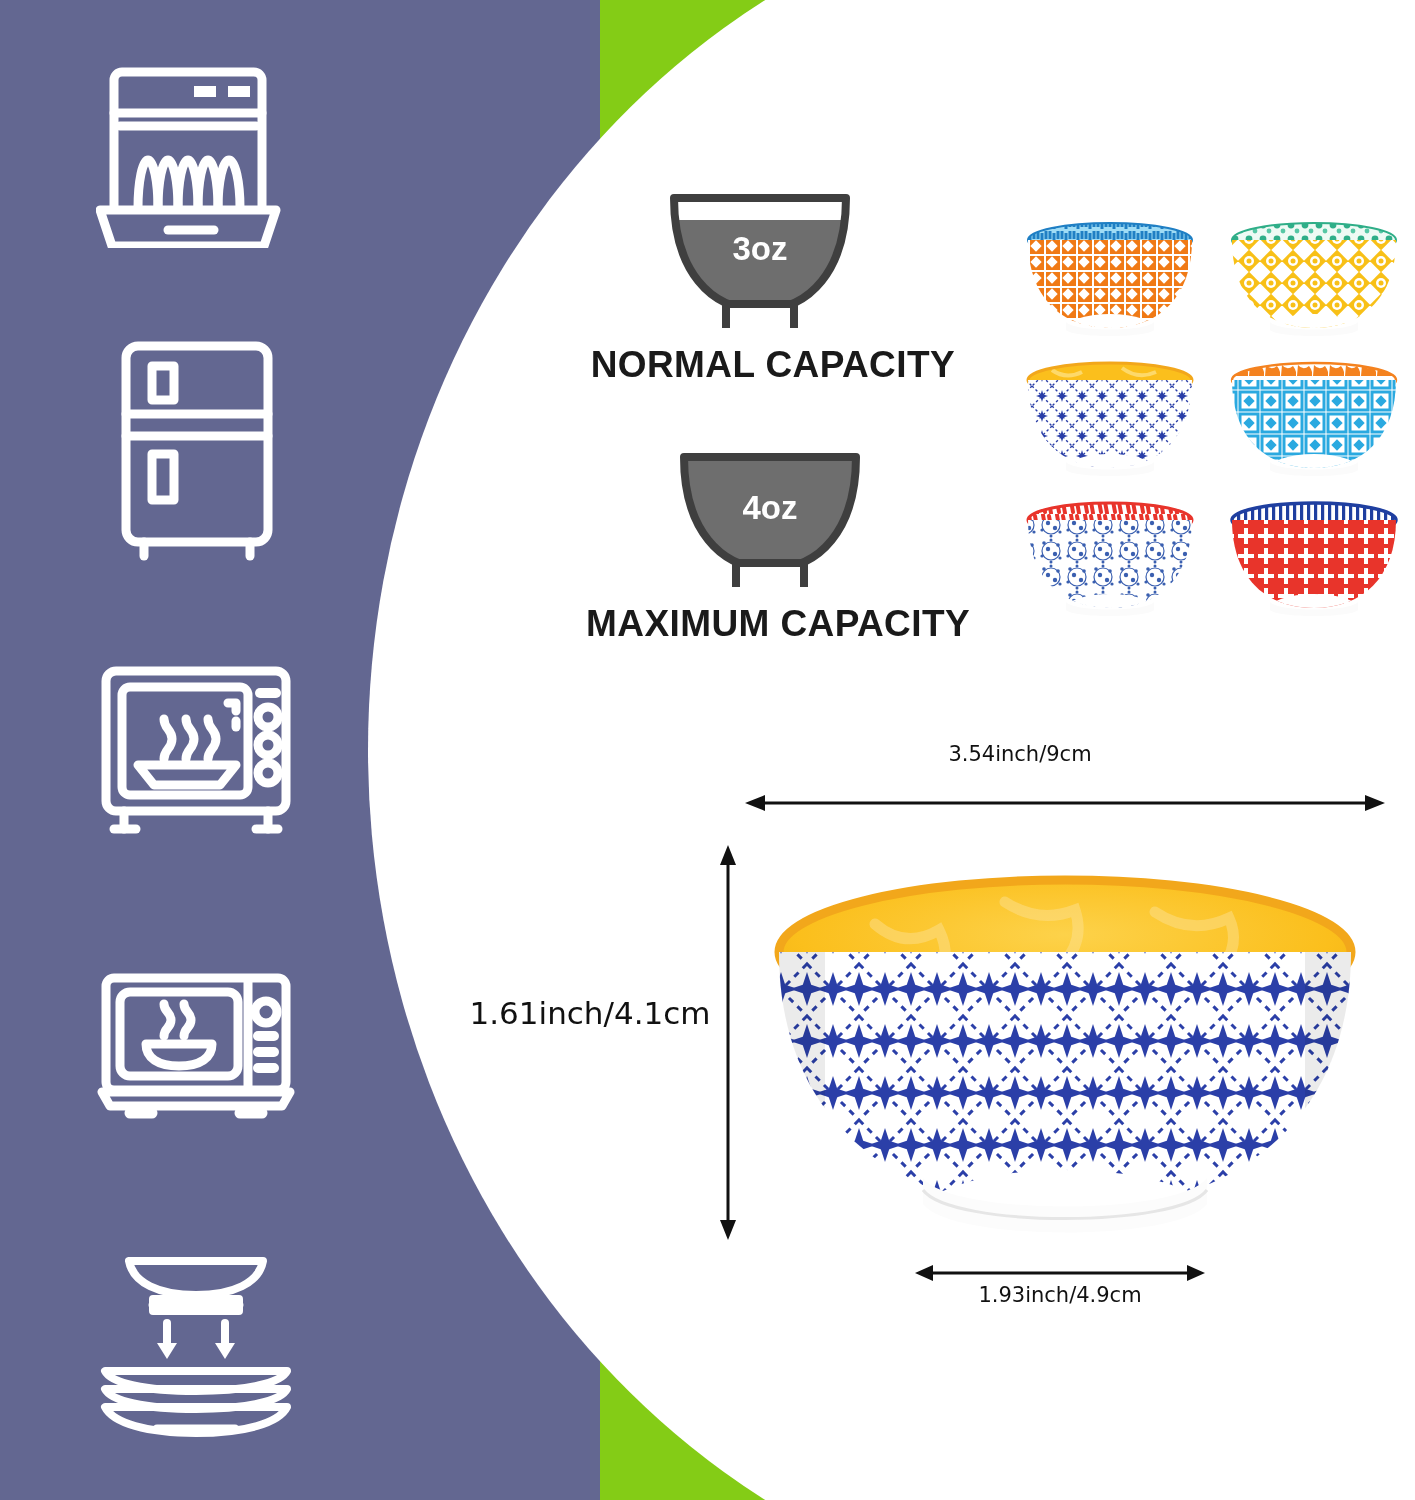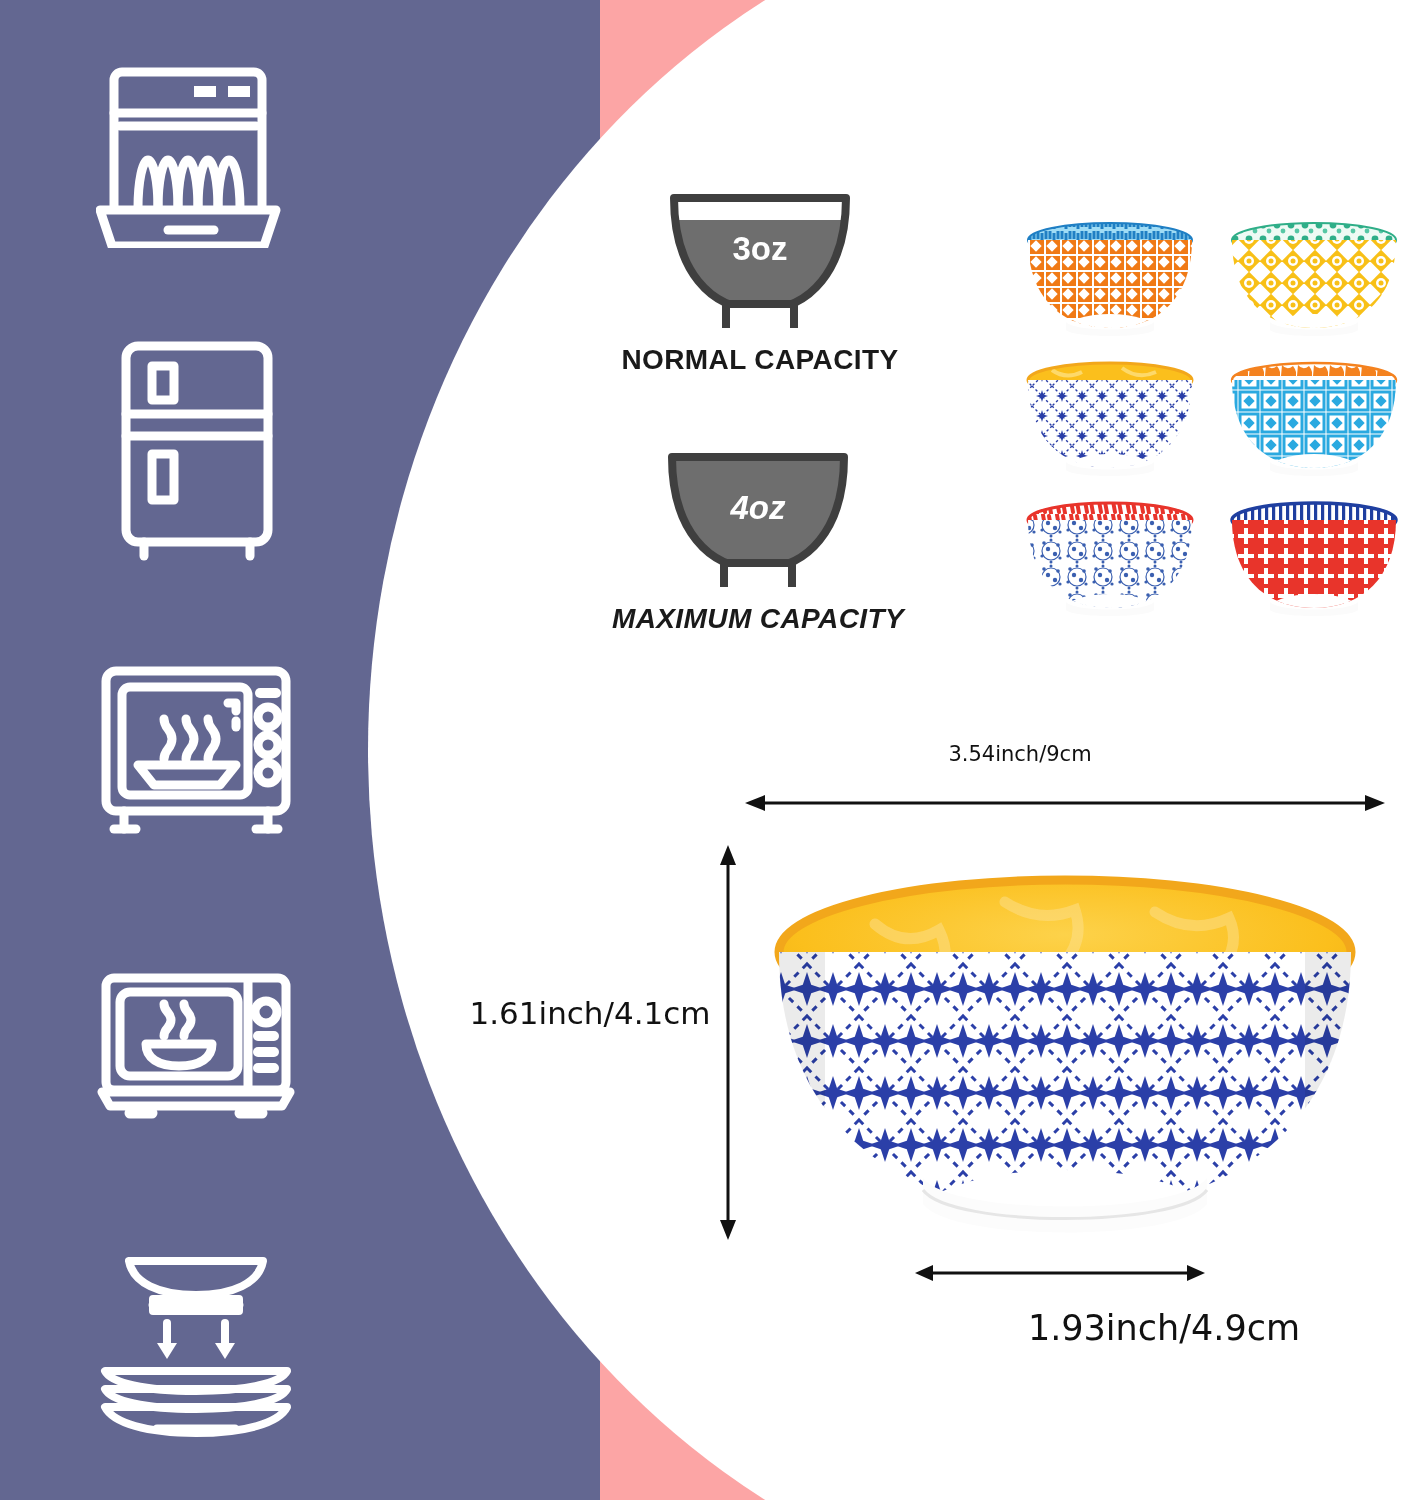"3oz" .stage { background: #fca5a5 -> #84cc16 }
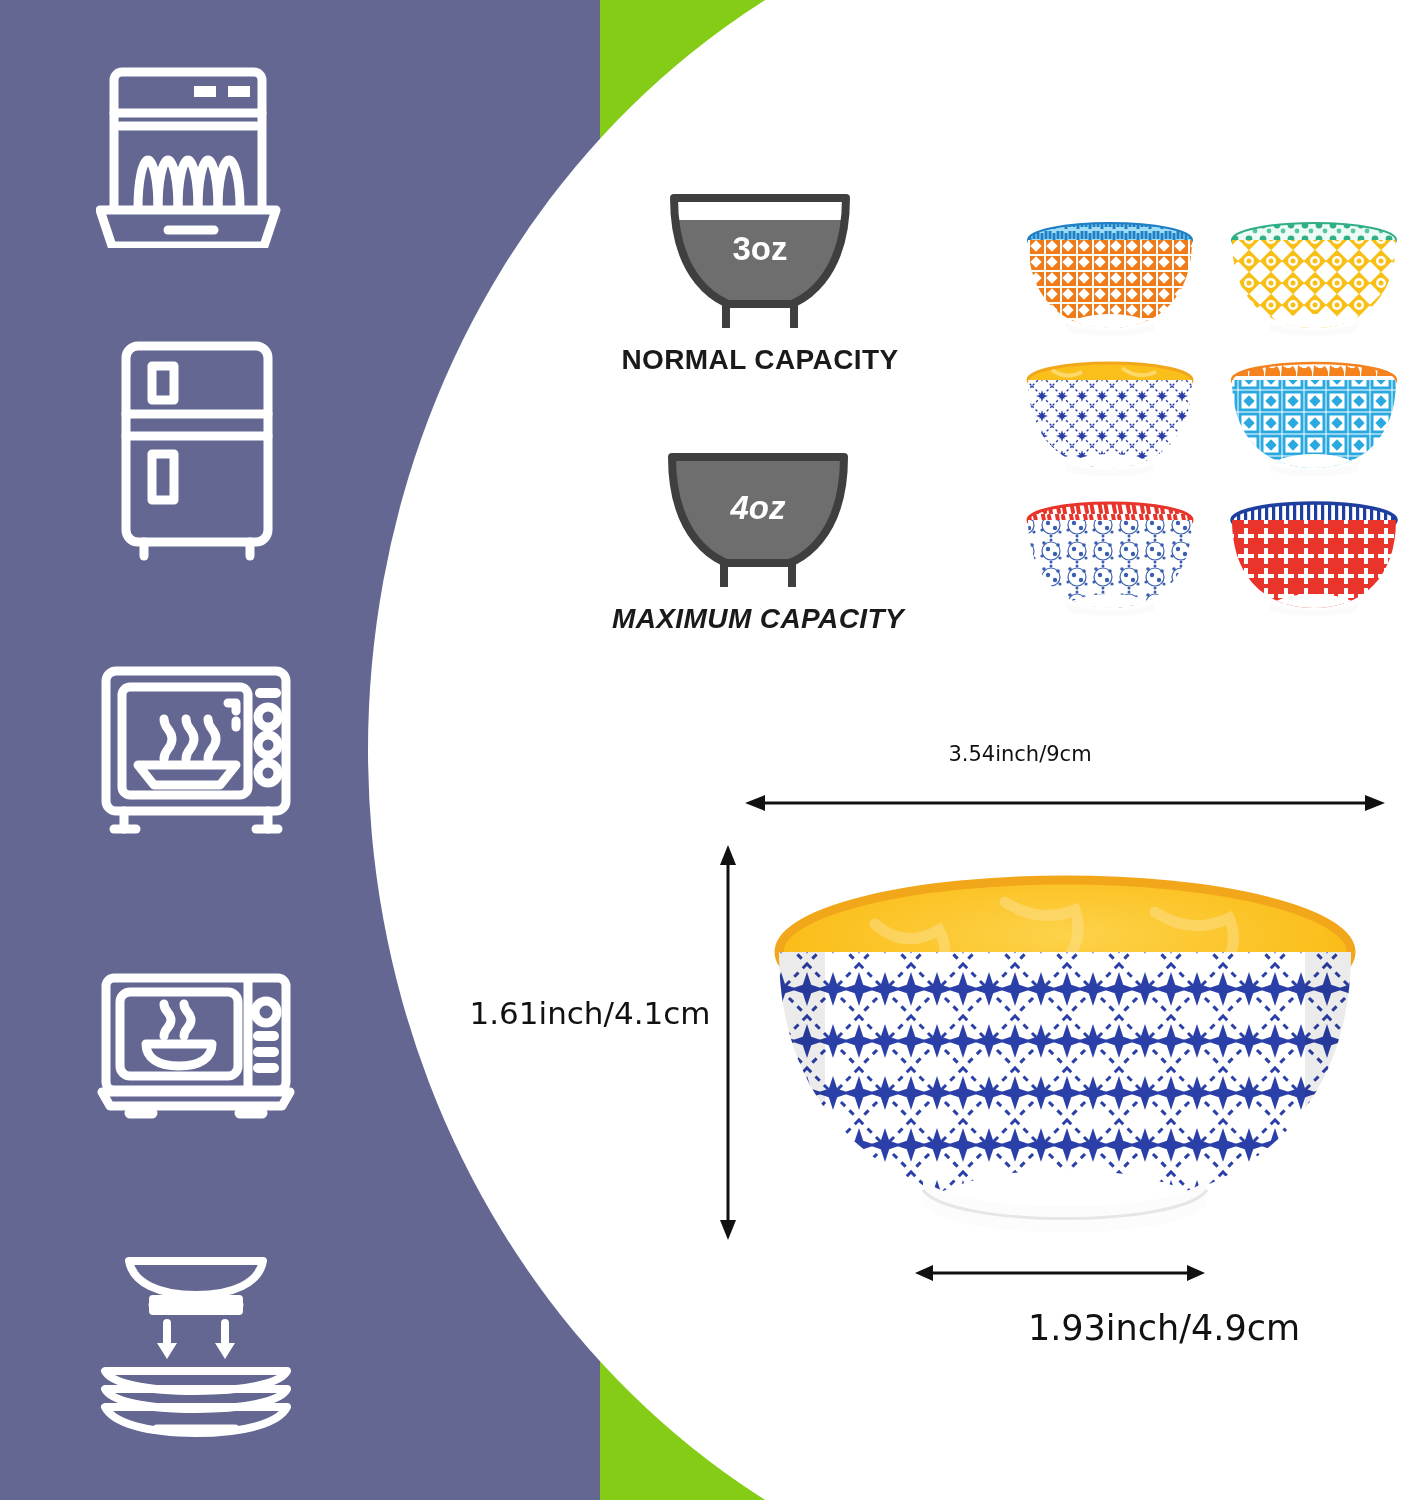"NORMAL CAPACITY" .cap-label { font-size: 28px -> 37px; text-align: center -> right }
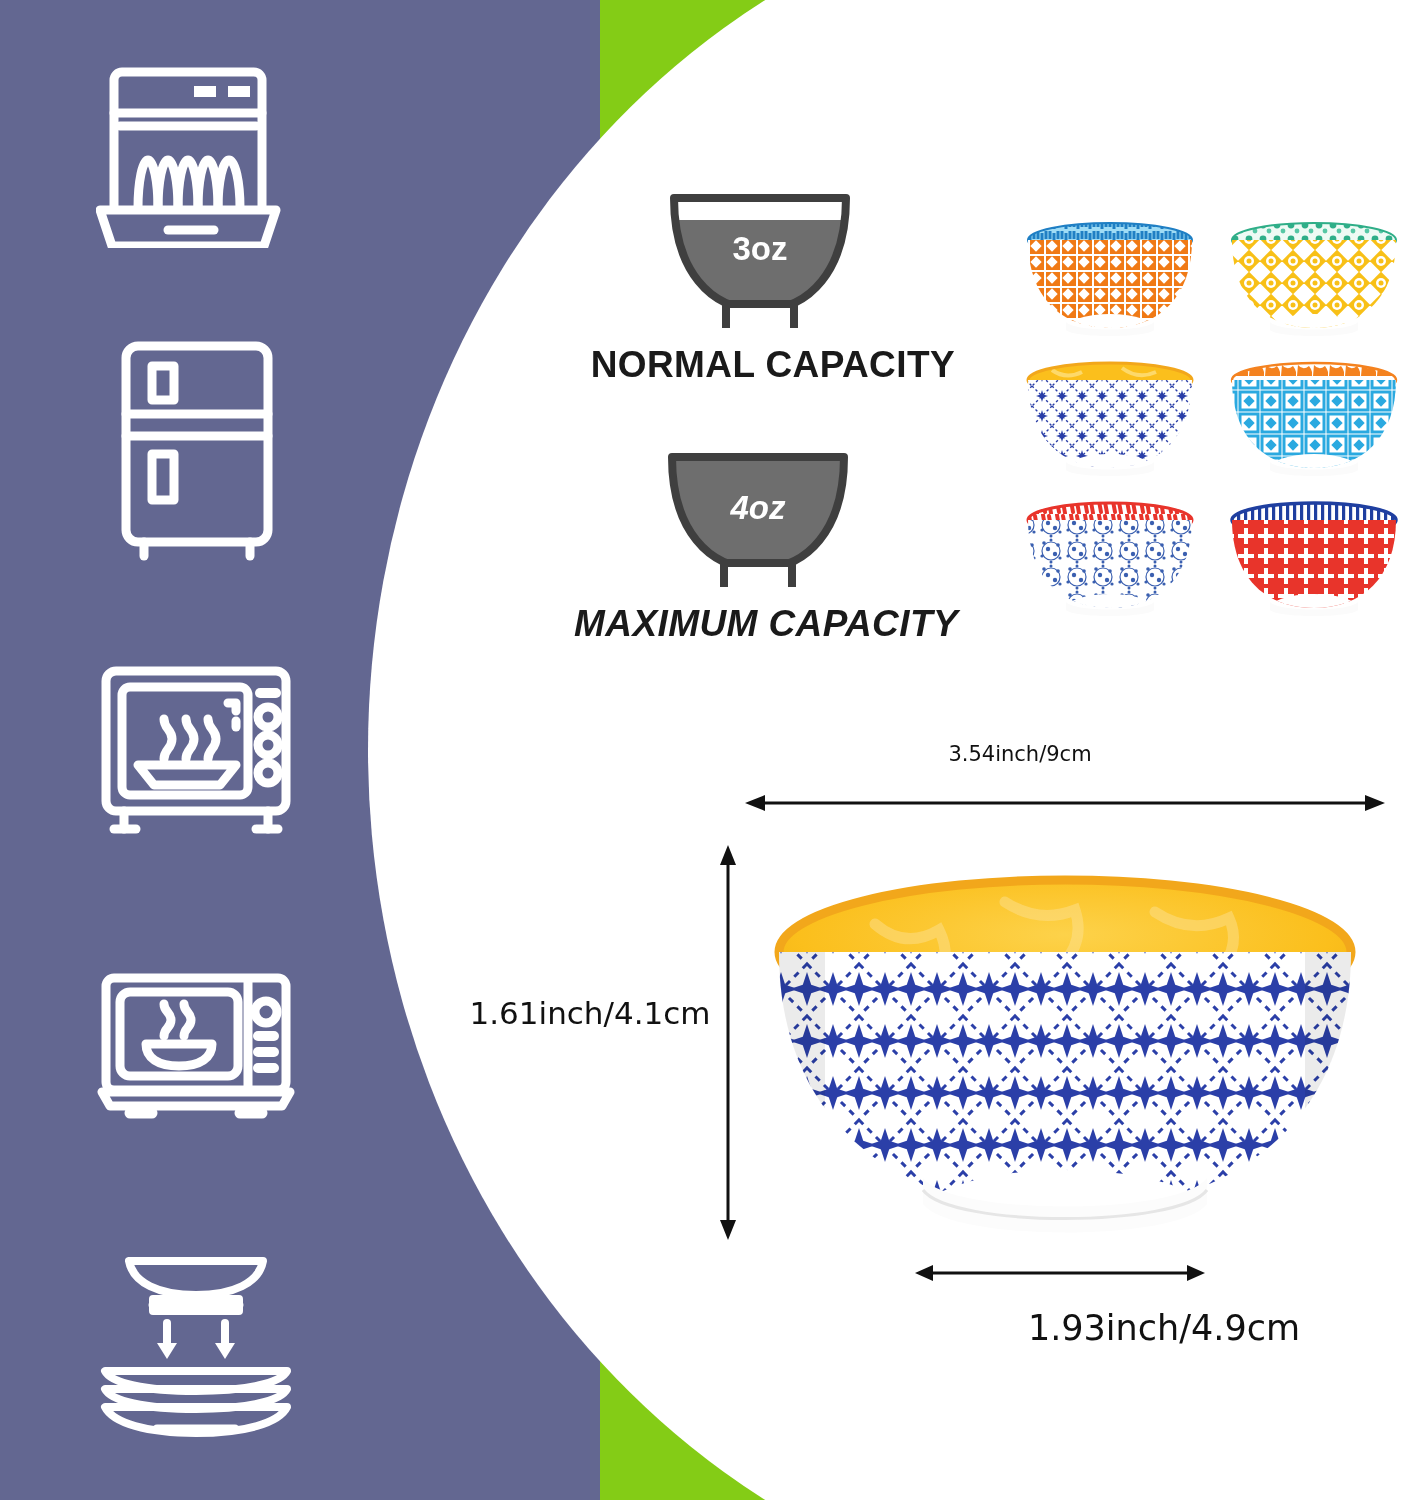"4oz" .cap-max { font-style: italic -> none; left: 558px -> 570px }
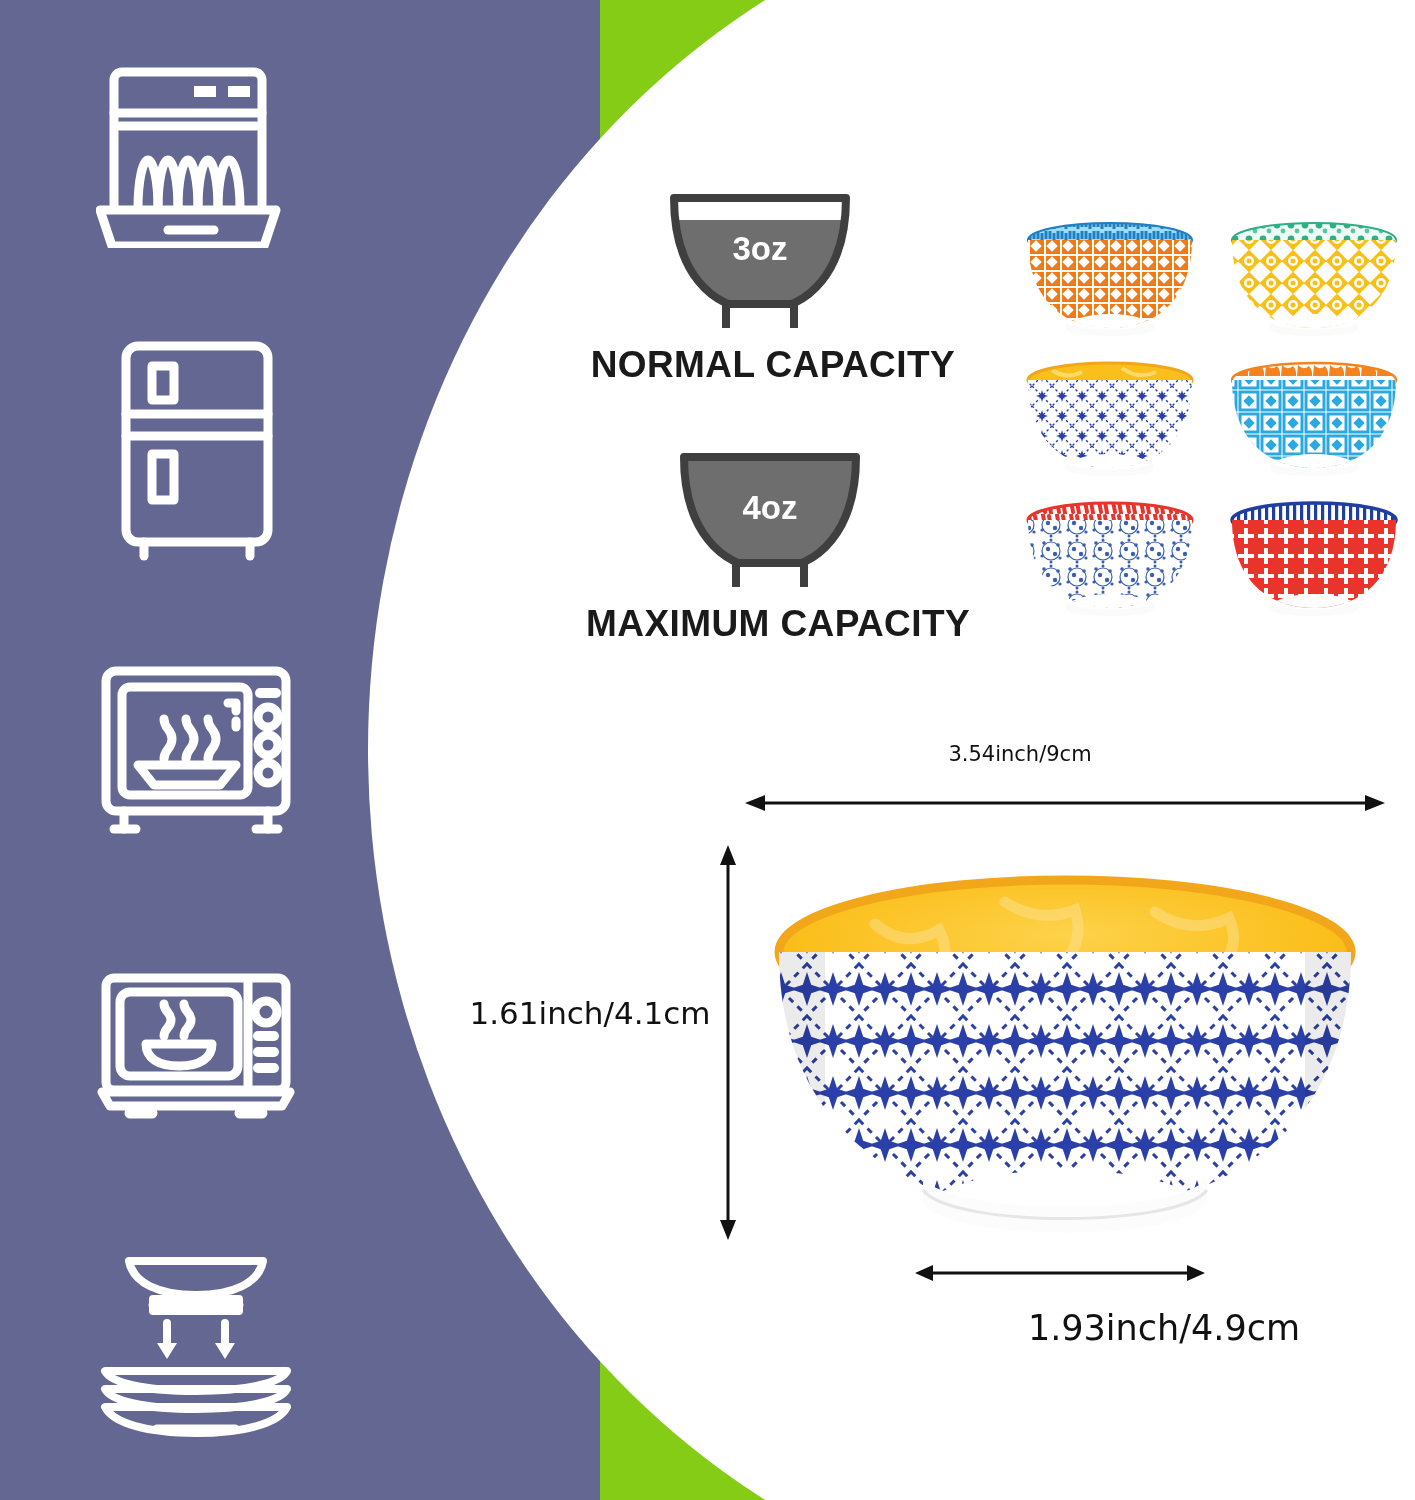"1.93inch/4.9cm" .dim-bottom-label { font-size: 35px -> 21px; text-align: right -> center; top: 558px -> 533px }
